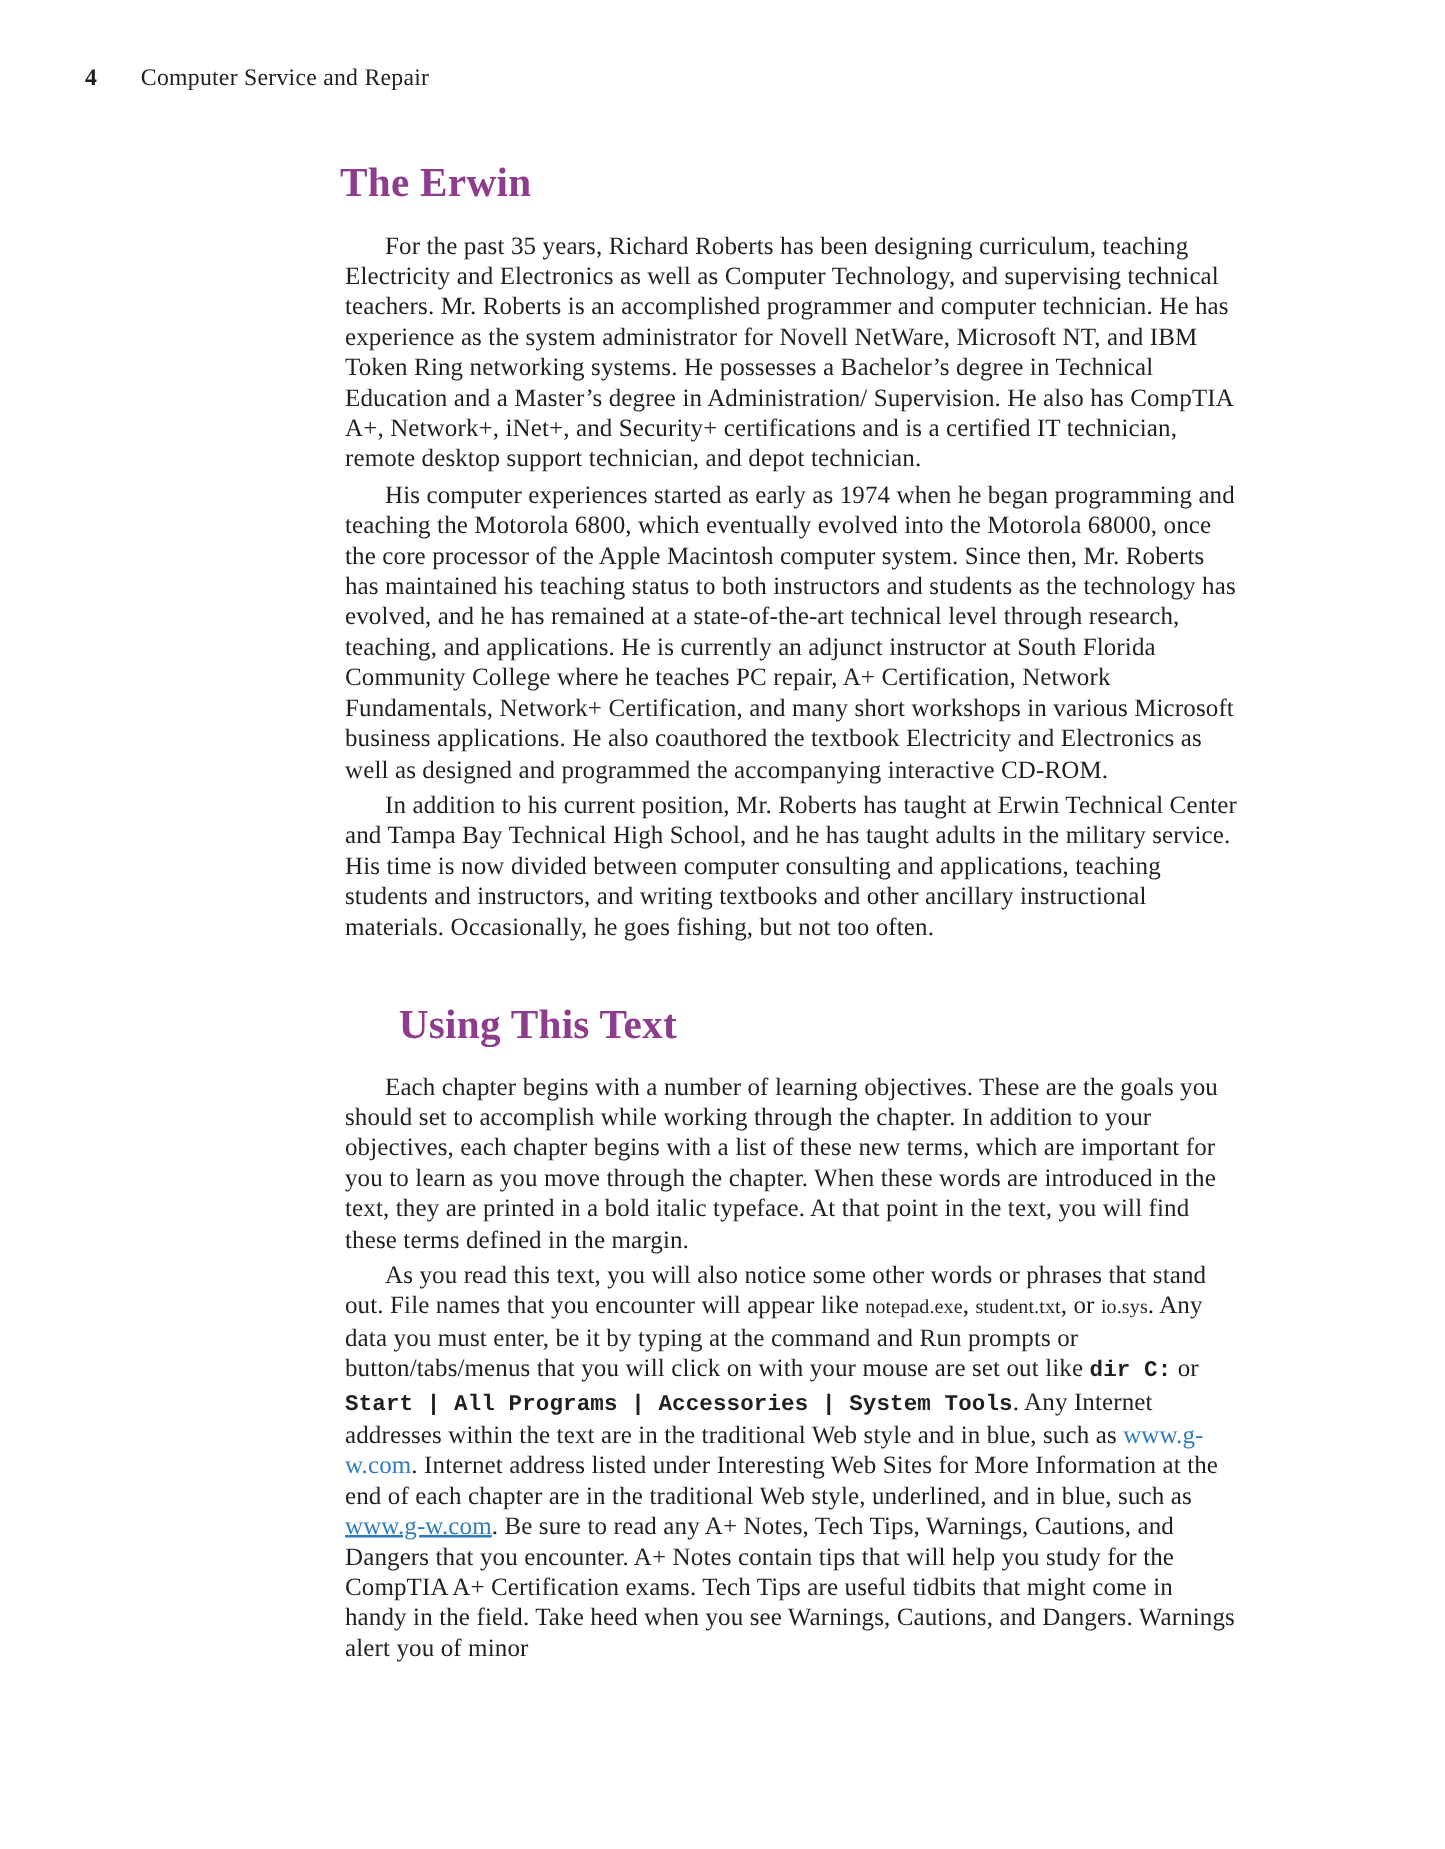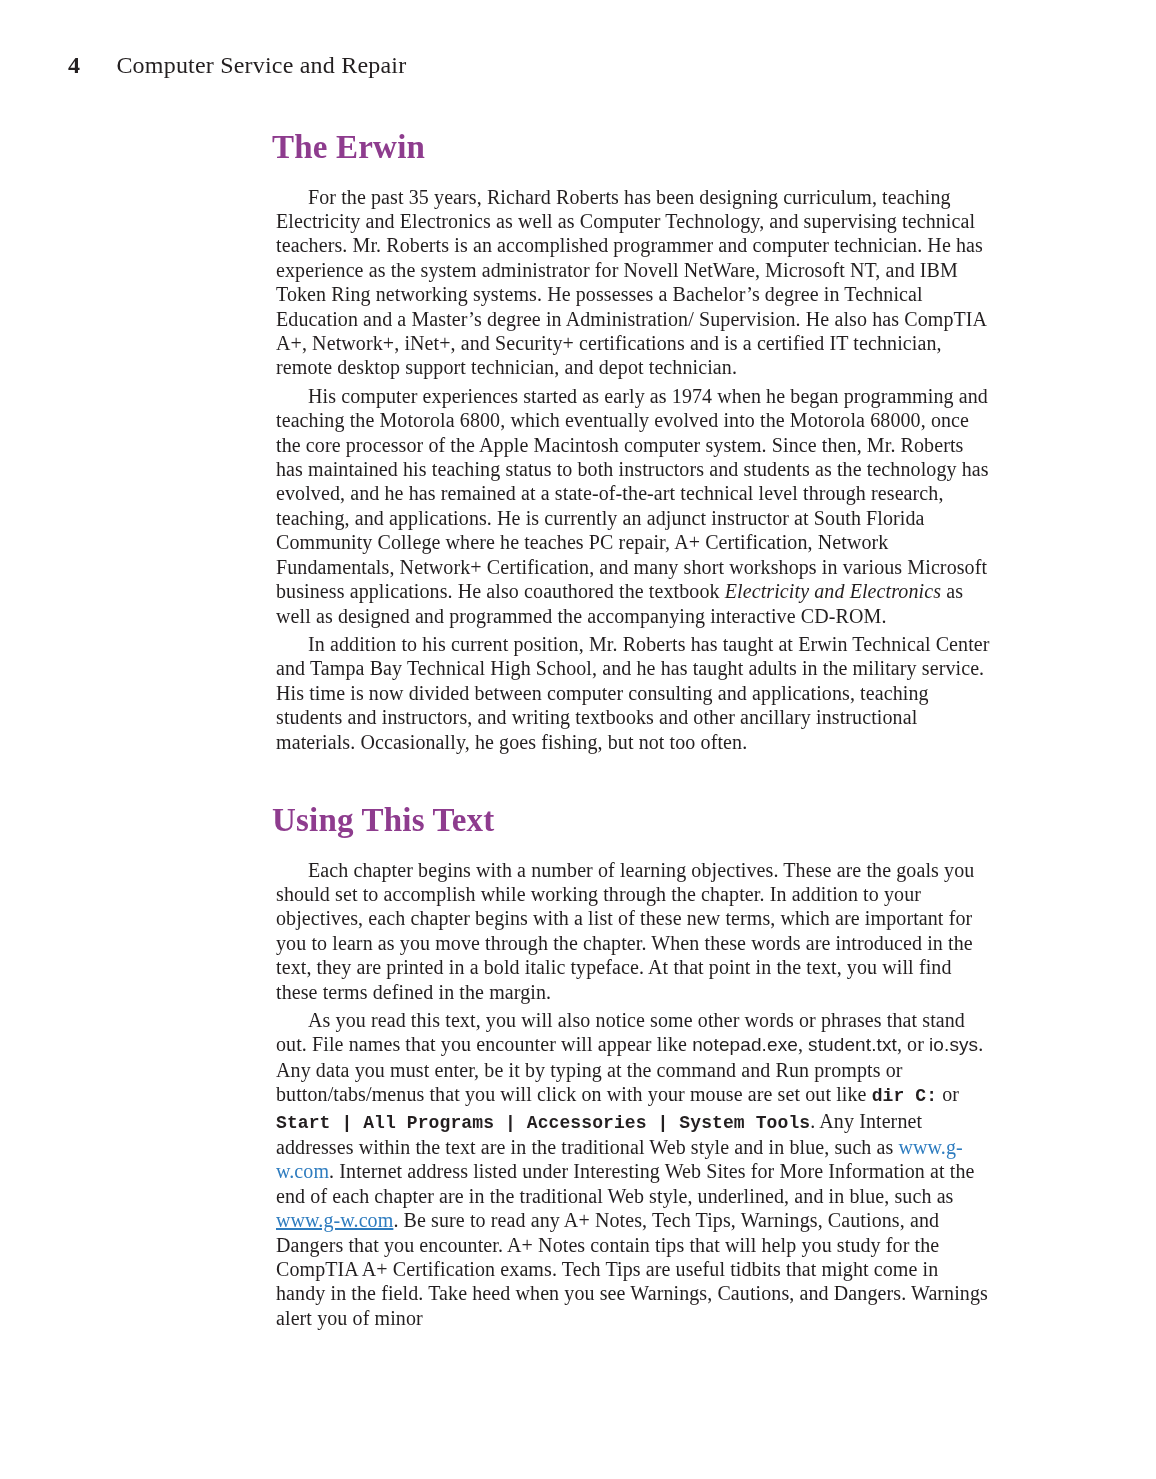"4 Computer Service and Repair" .running-head { font-size: 24px -> 19px }
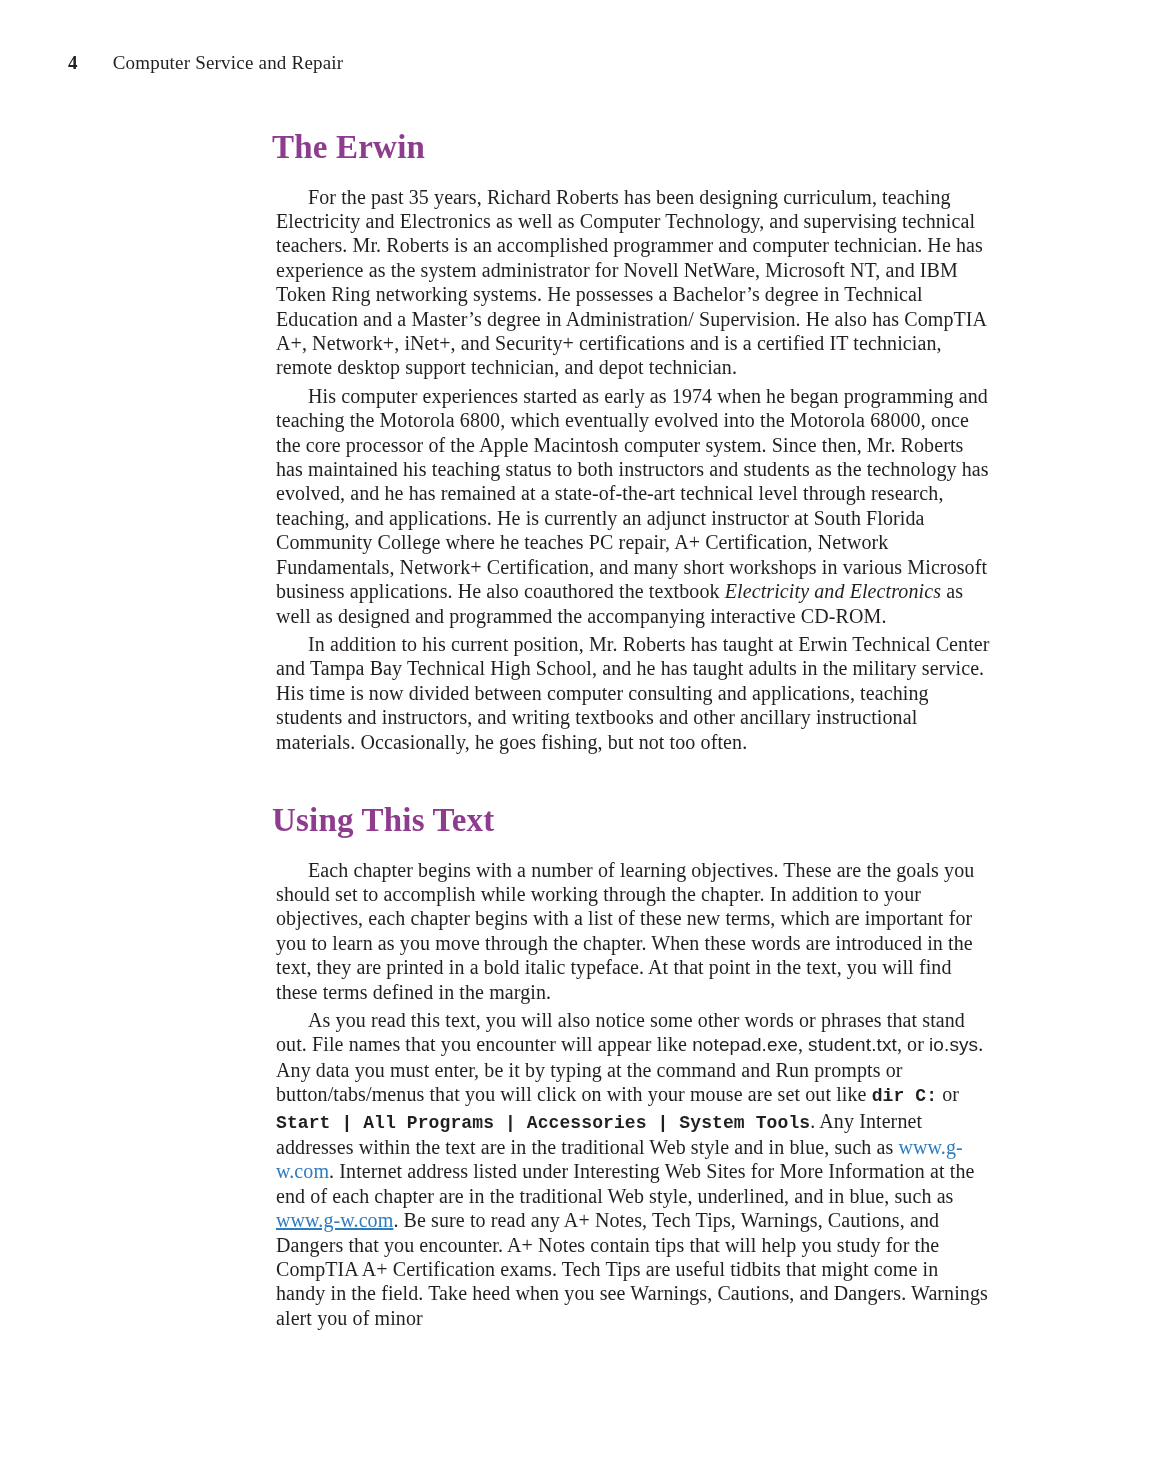"Electricity and Electronics" .seg-italic { font-style: italic -> none }
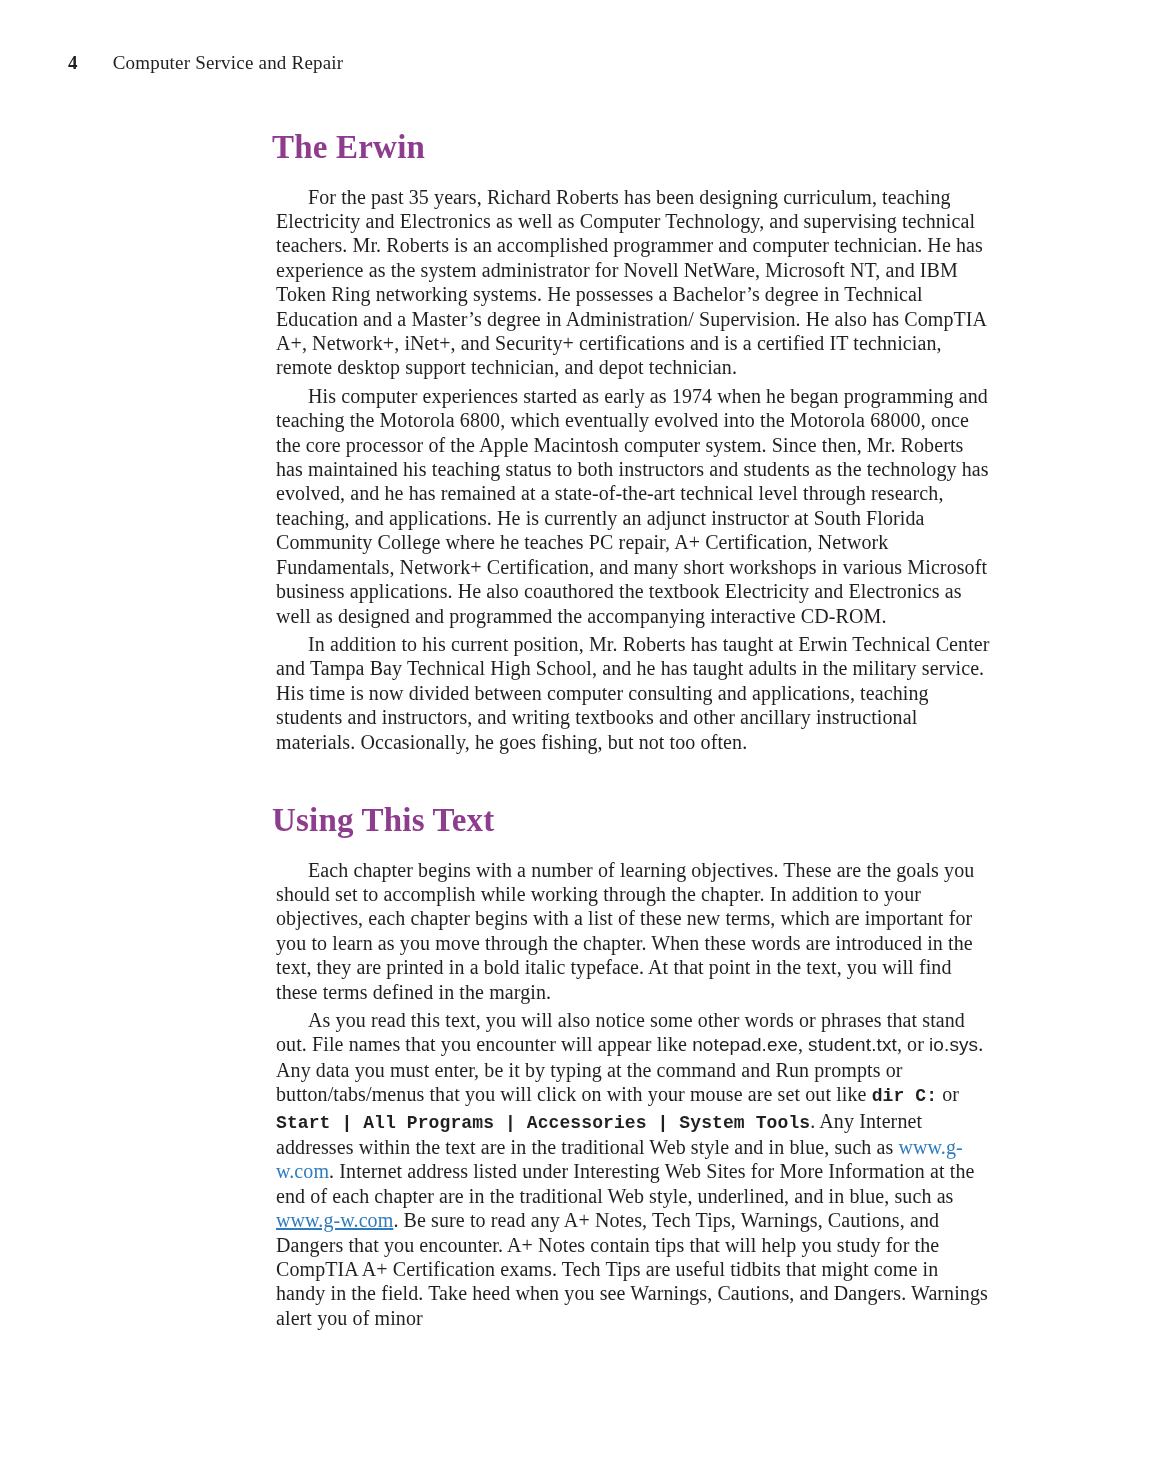"Using This Text" .content .section-heading:not(:first-child) { margin-left: none -> 47px }
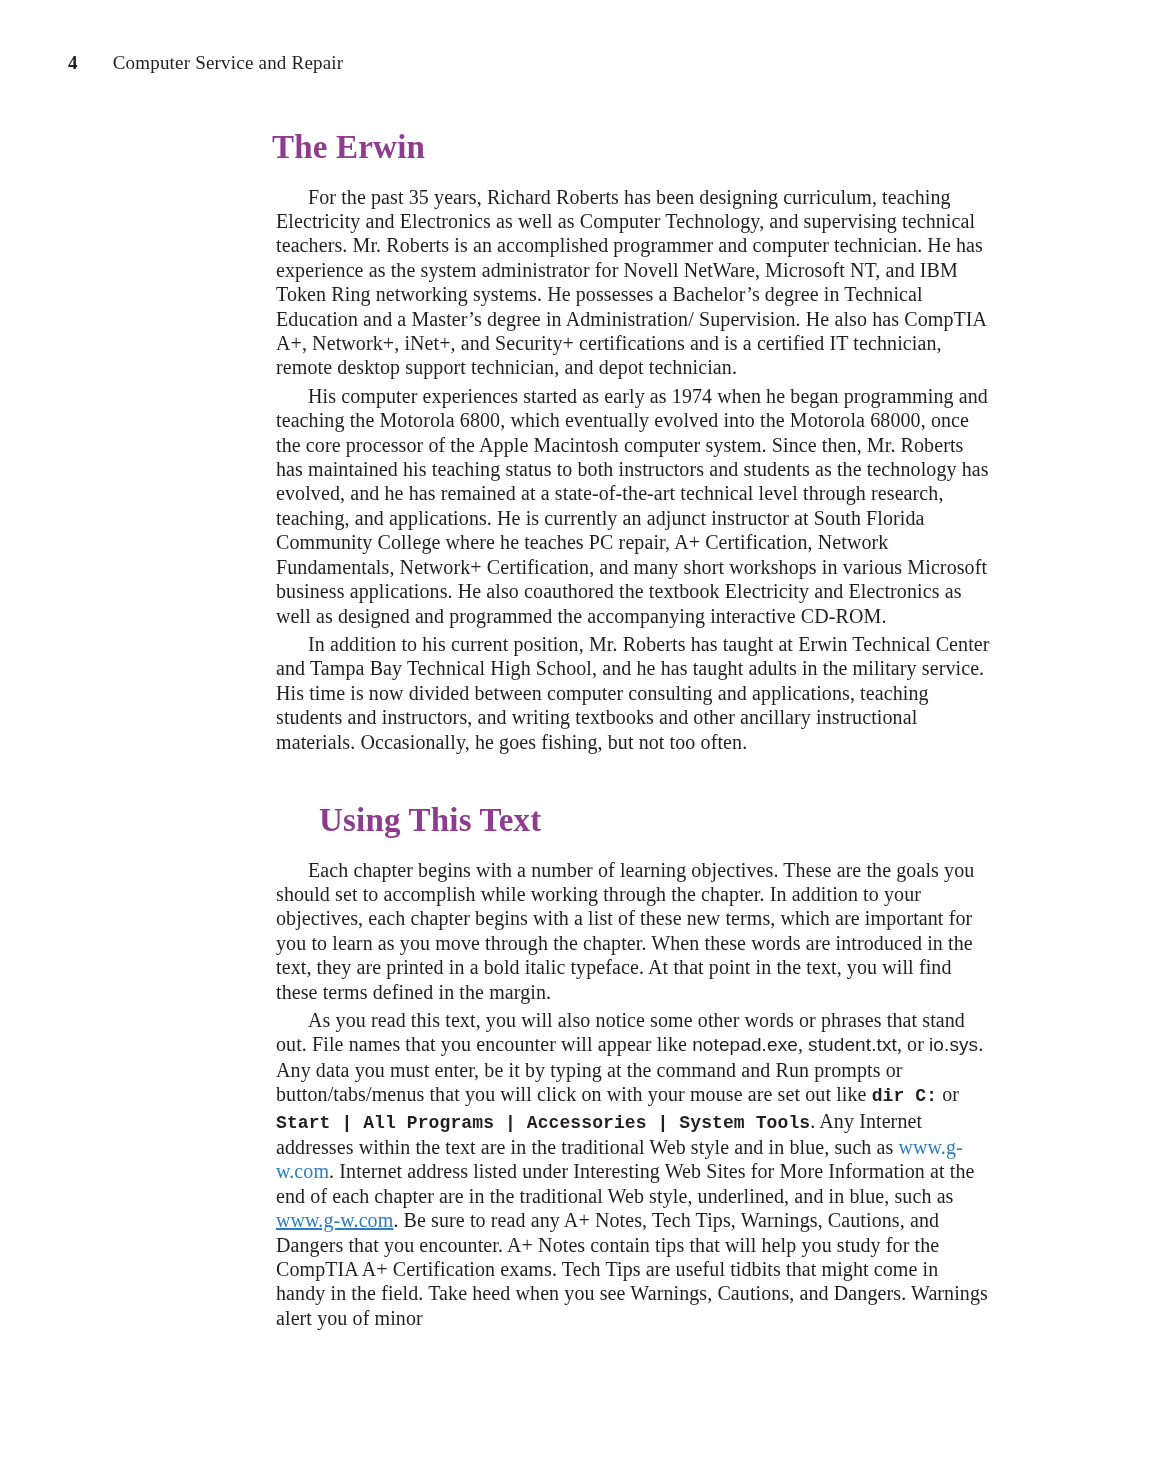"notepad.exe" .seg-sans { font-family: Liberation Sans, sans-serif -> Liberation Serif, serif; font-size: 19px -> 16px }
